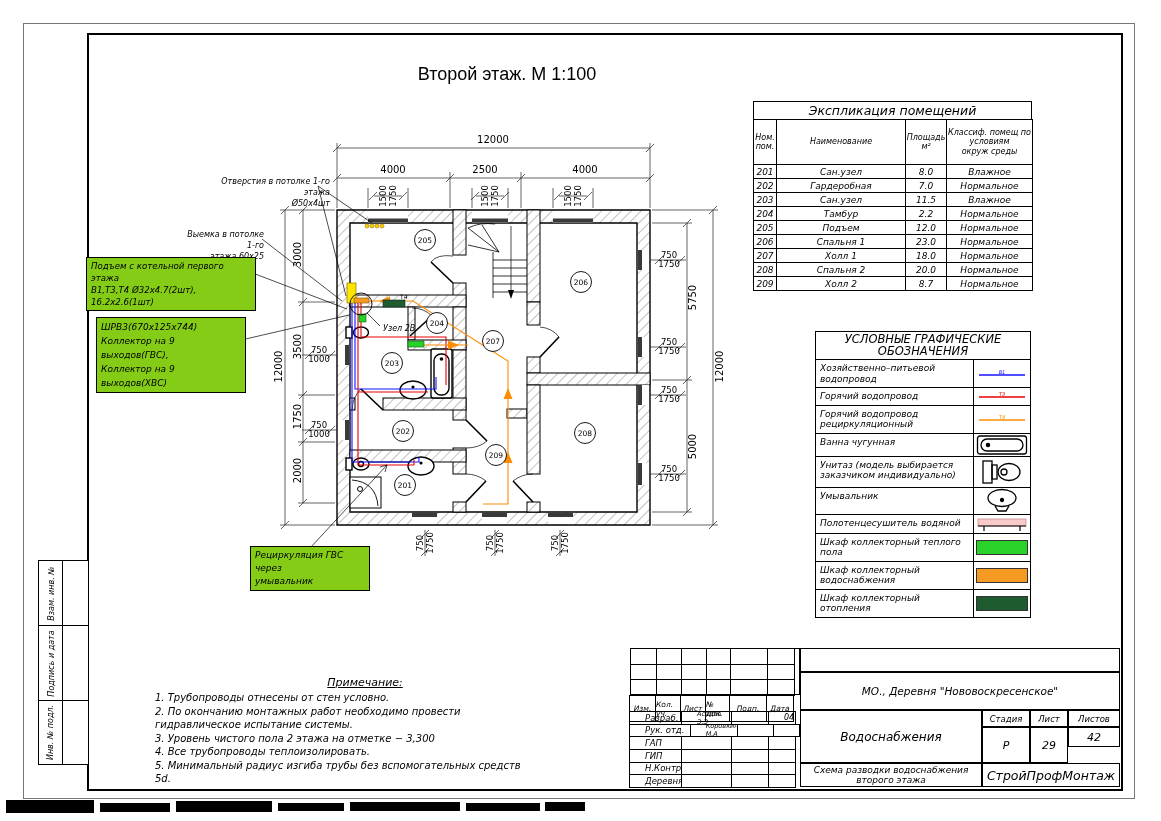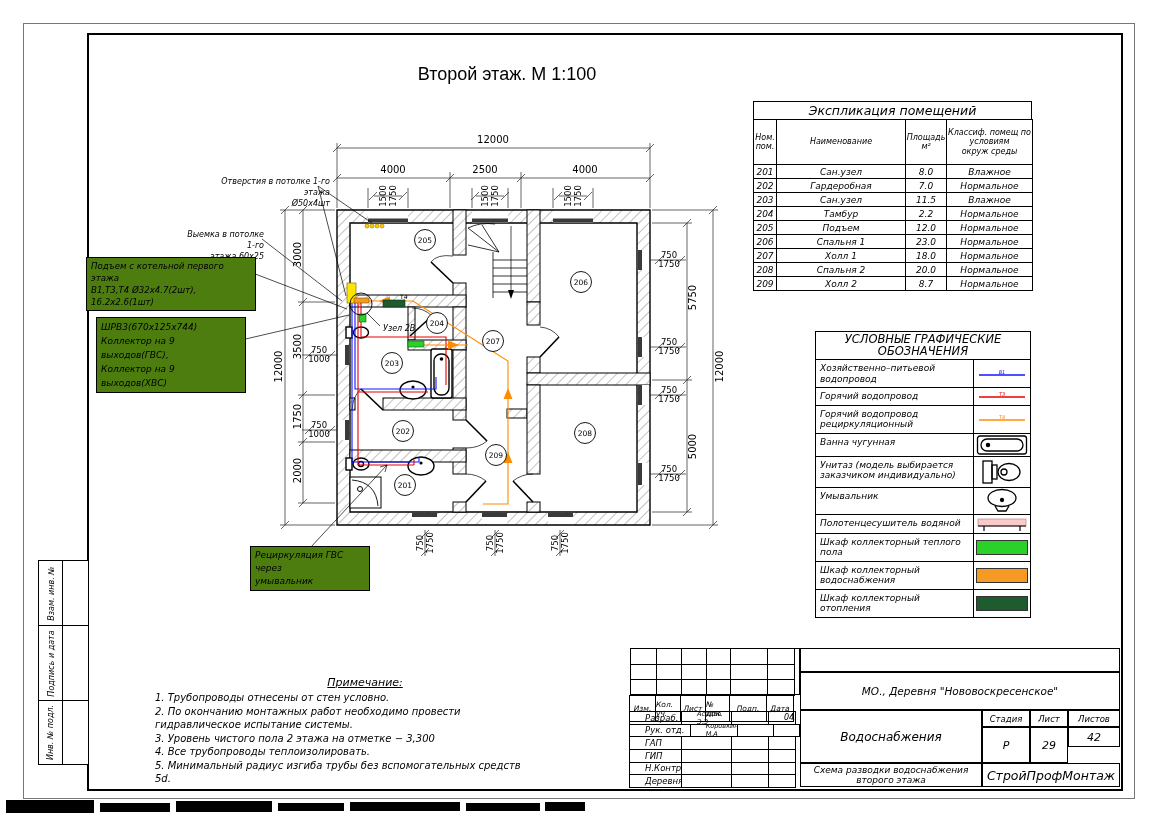"Подъем с котельной первого этажа" .cbox { background: #4d7c0f -> #84cc16 }
